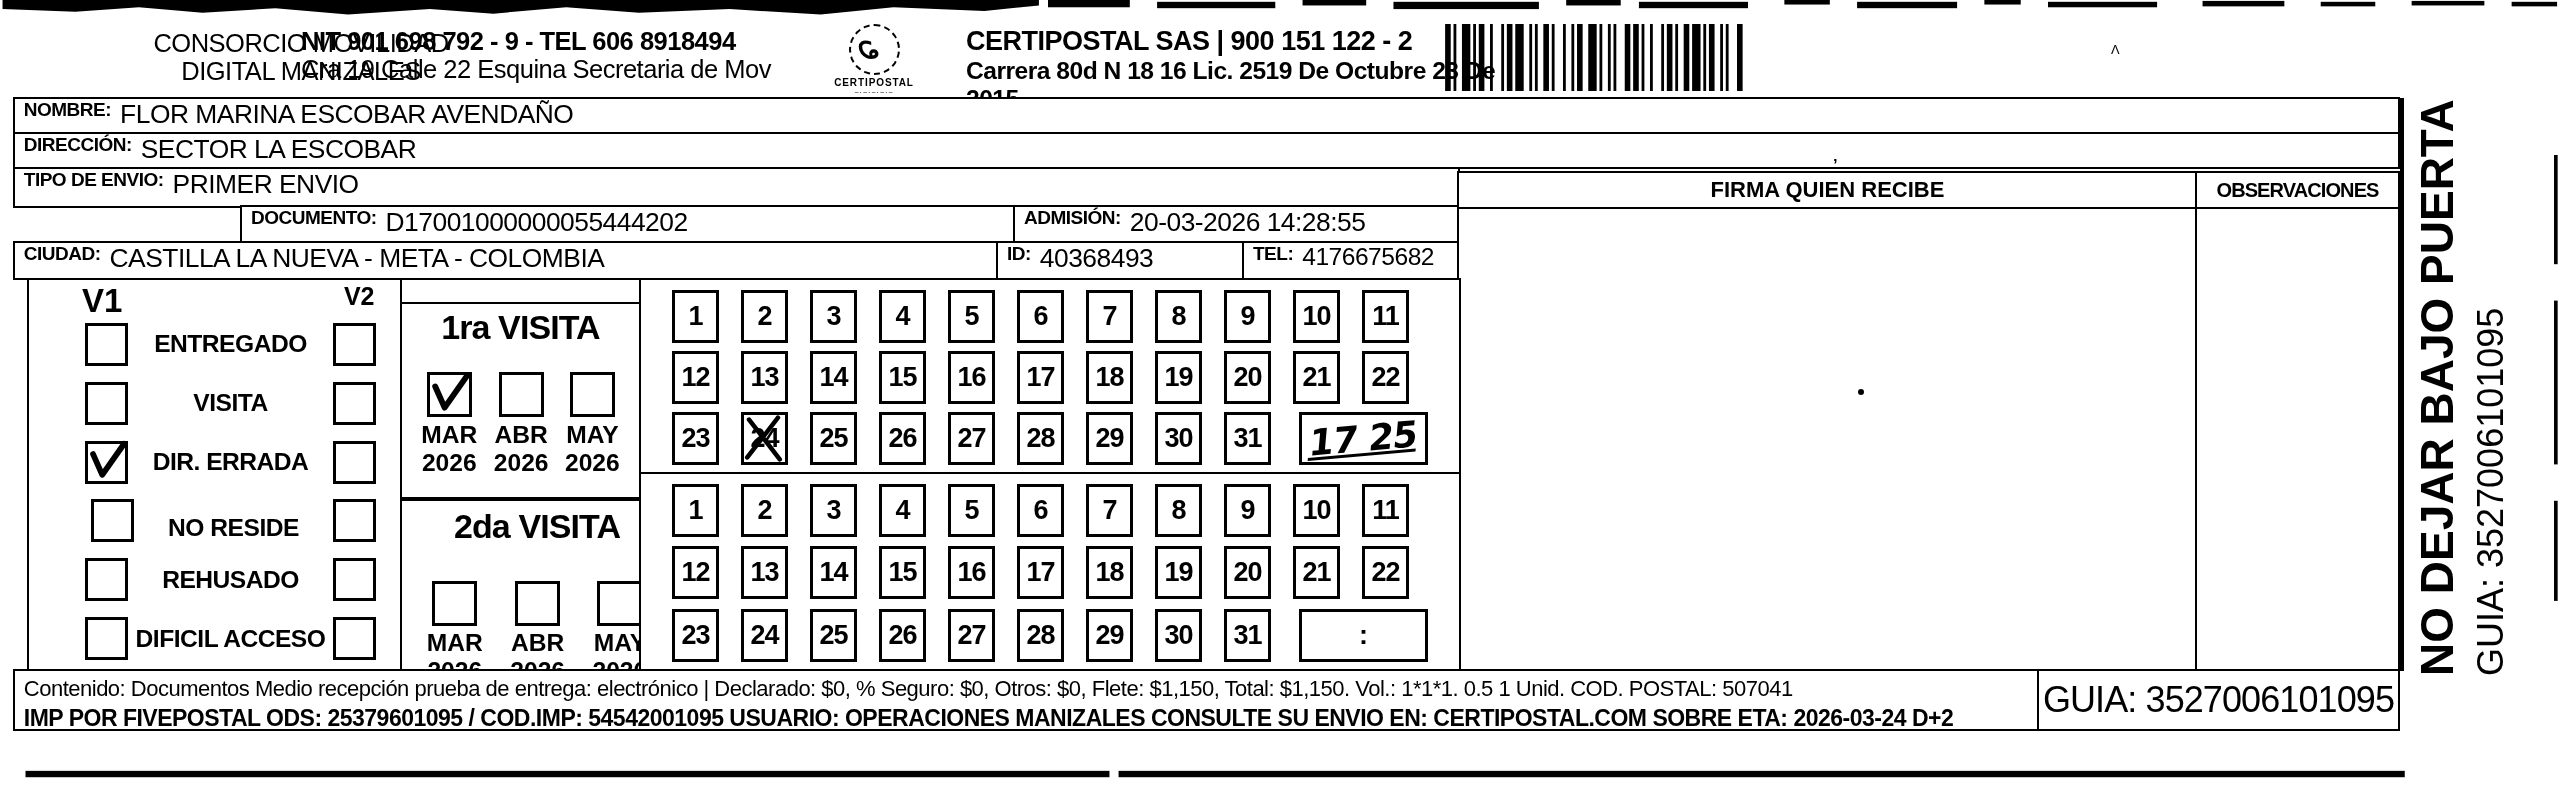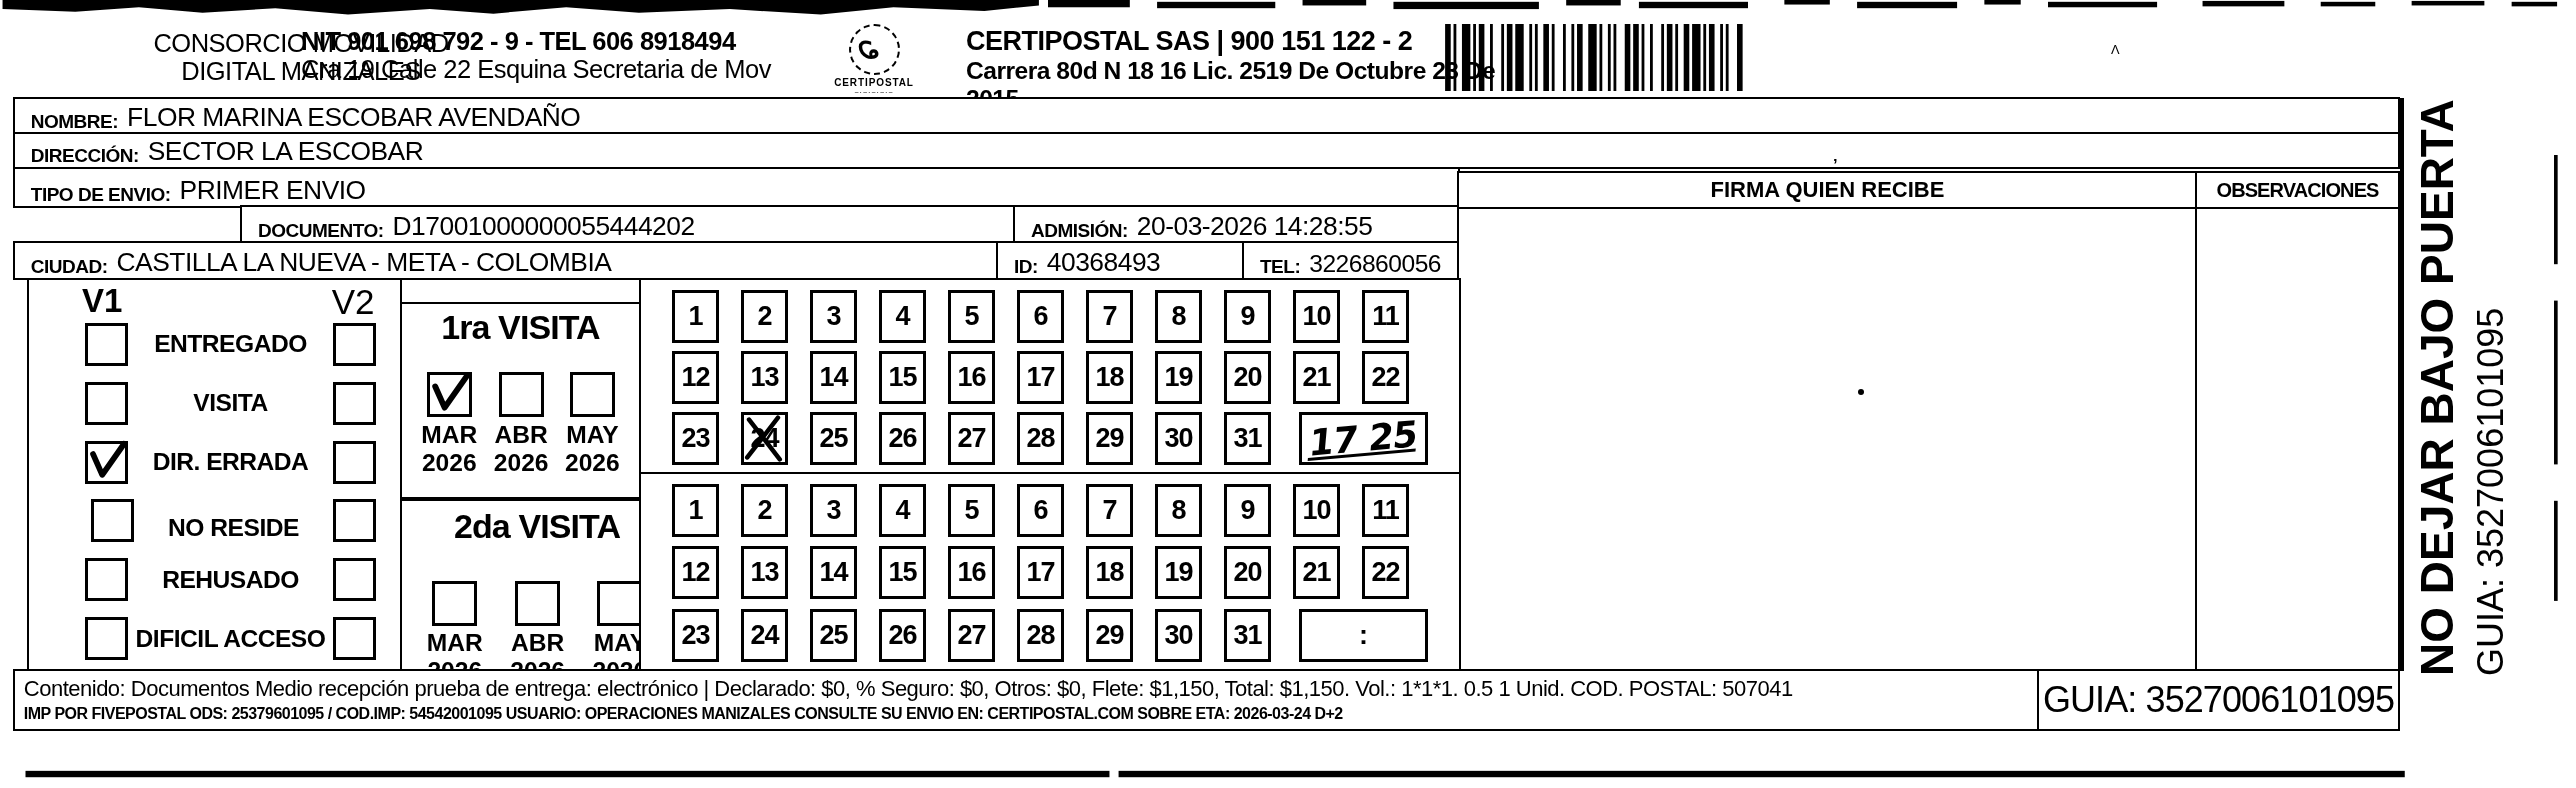"NOMBRE:" .row-flex { align-items: flex-end -> flex-start; padding-left: 16px -> 9px }
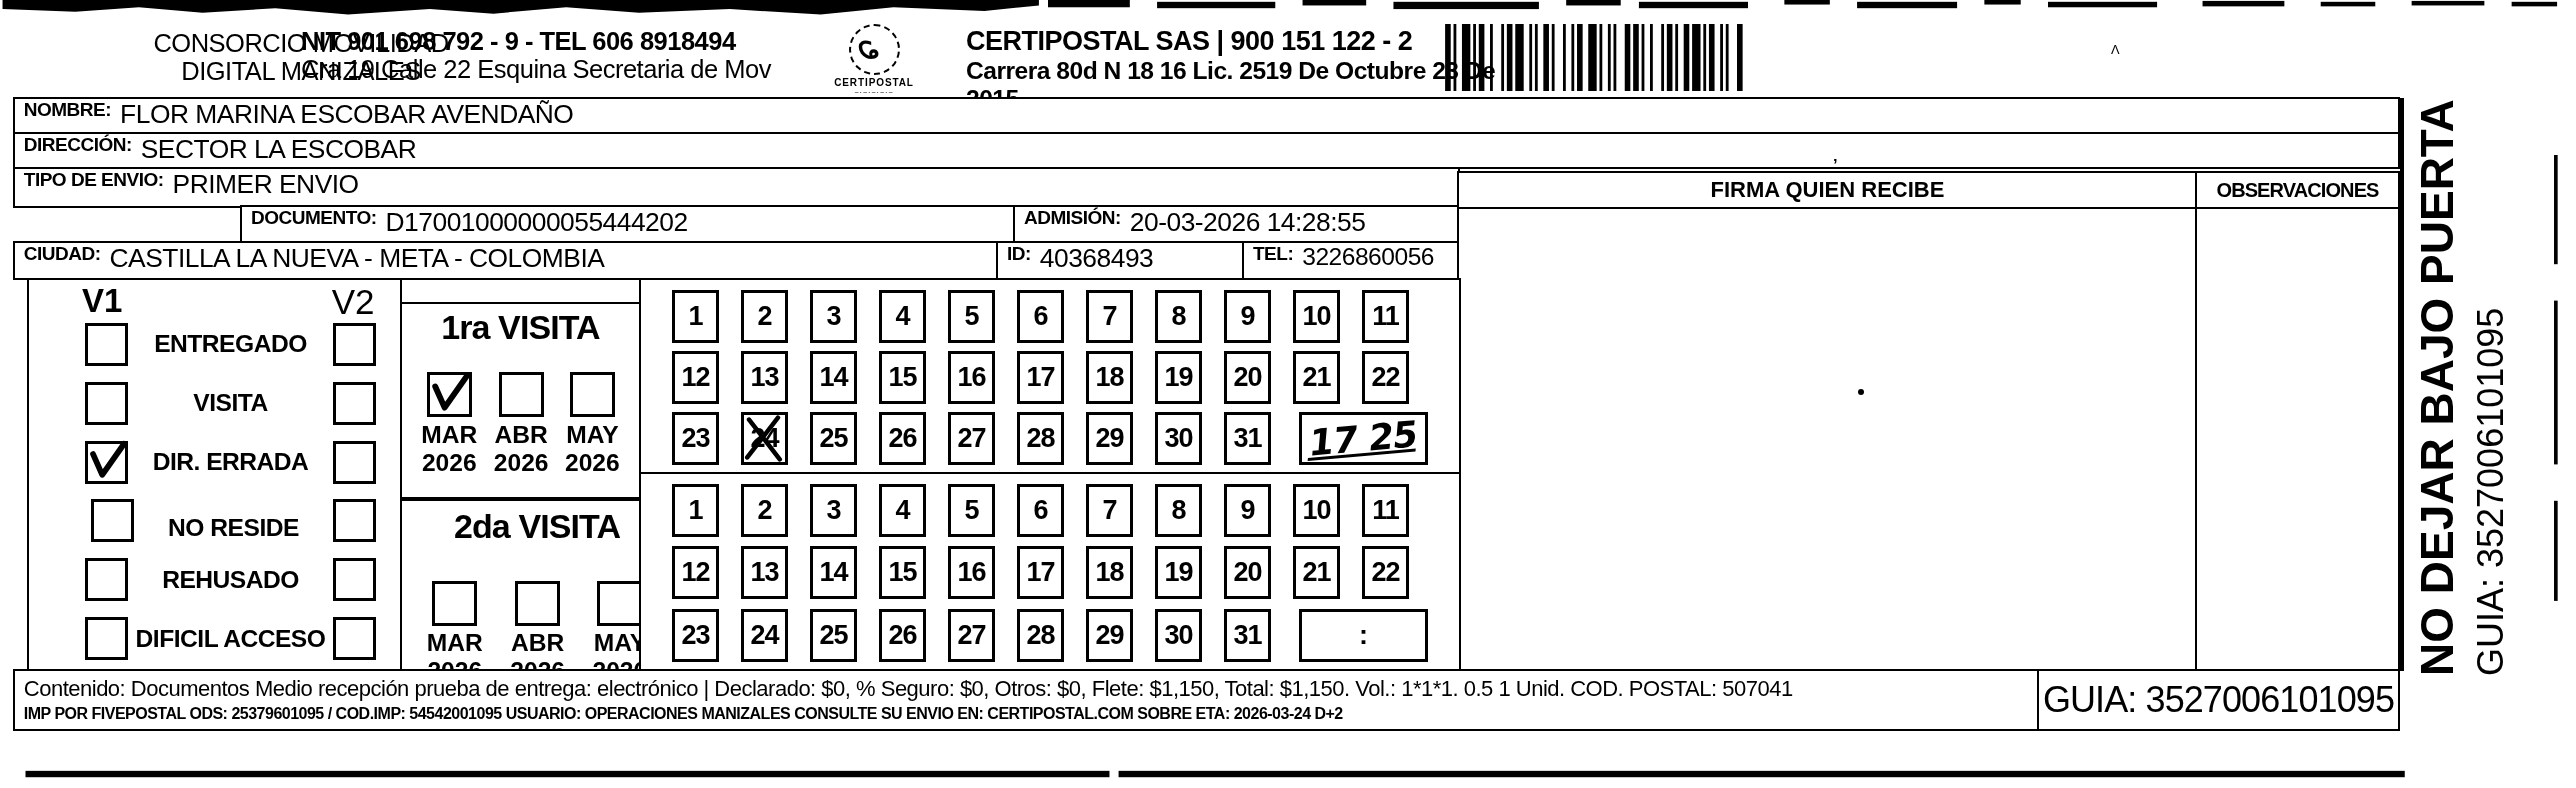"3226860056" span.val { text: 3226860056 -> 4176675682 }
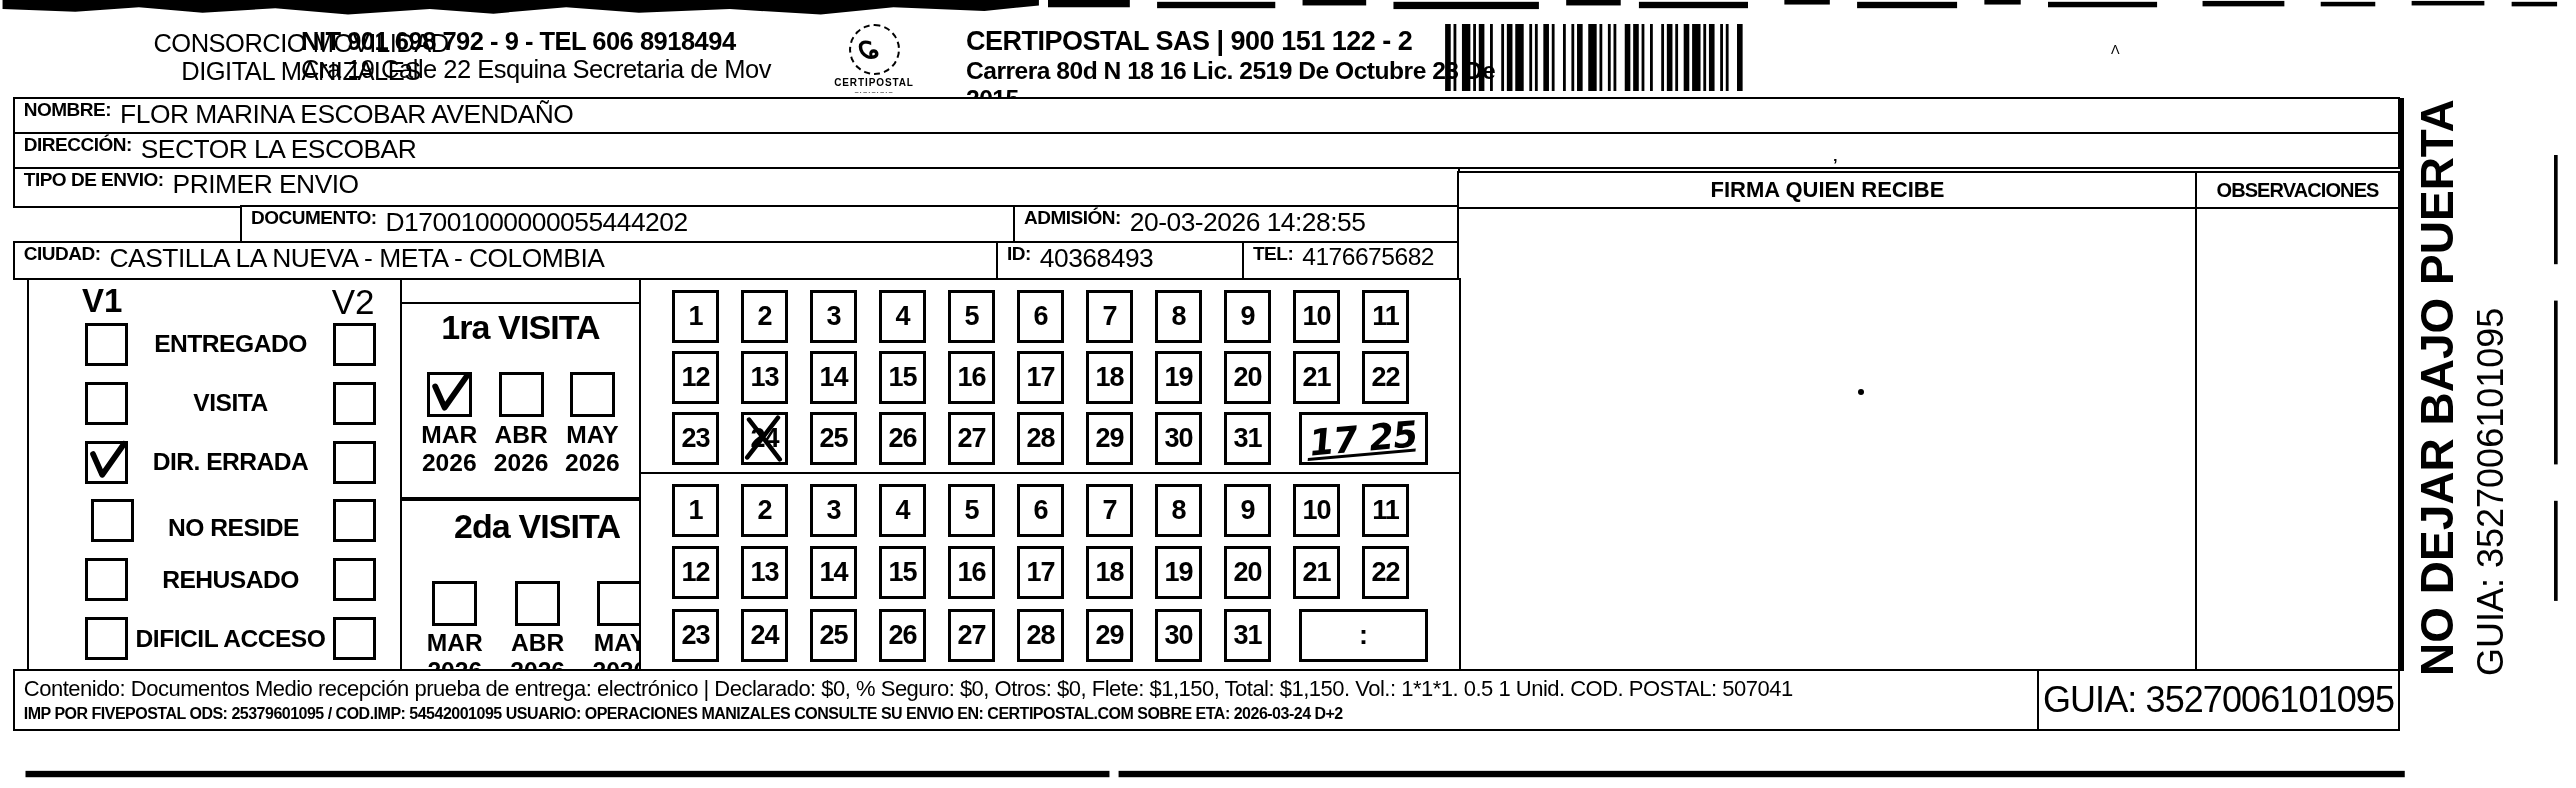"V2" div { font-size: 35px -> 25px; font-weight: normal -> bold }
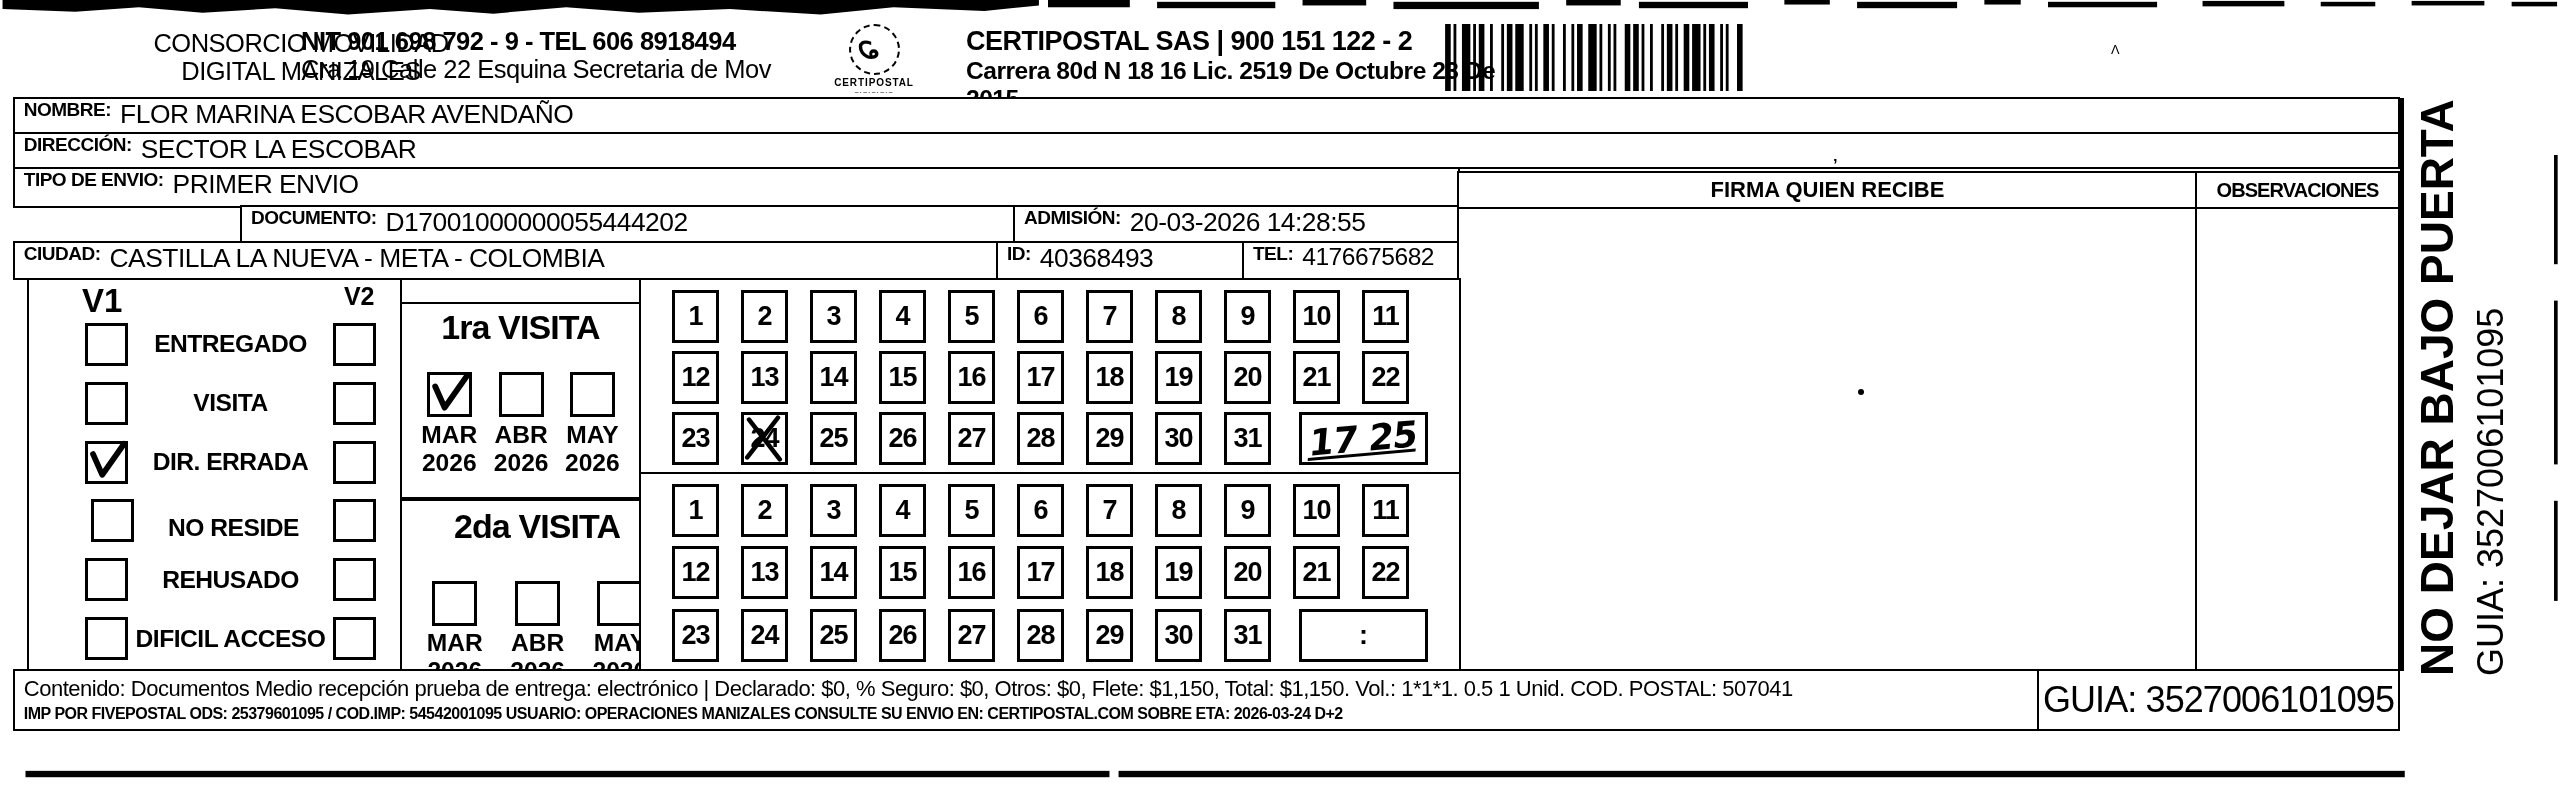"IMP POR FIVEPOSTAL ODS: 25379601095" div { font-size: 16px -> 23px }
